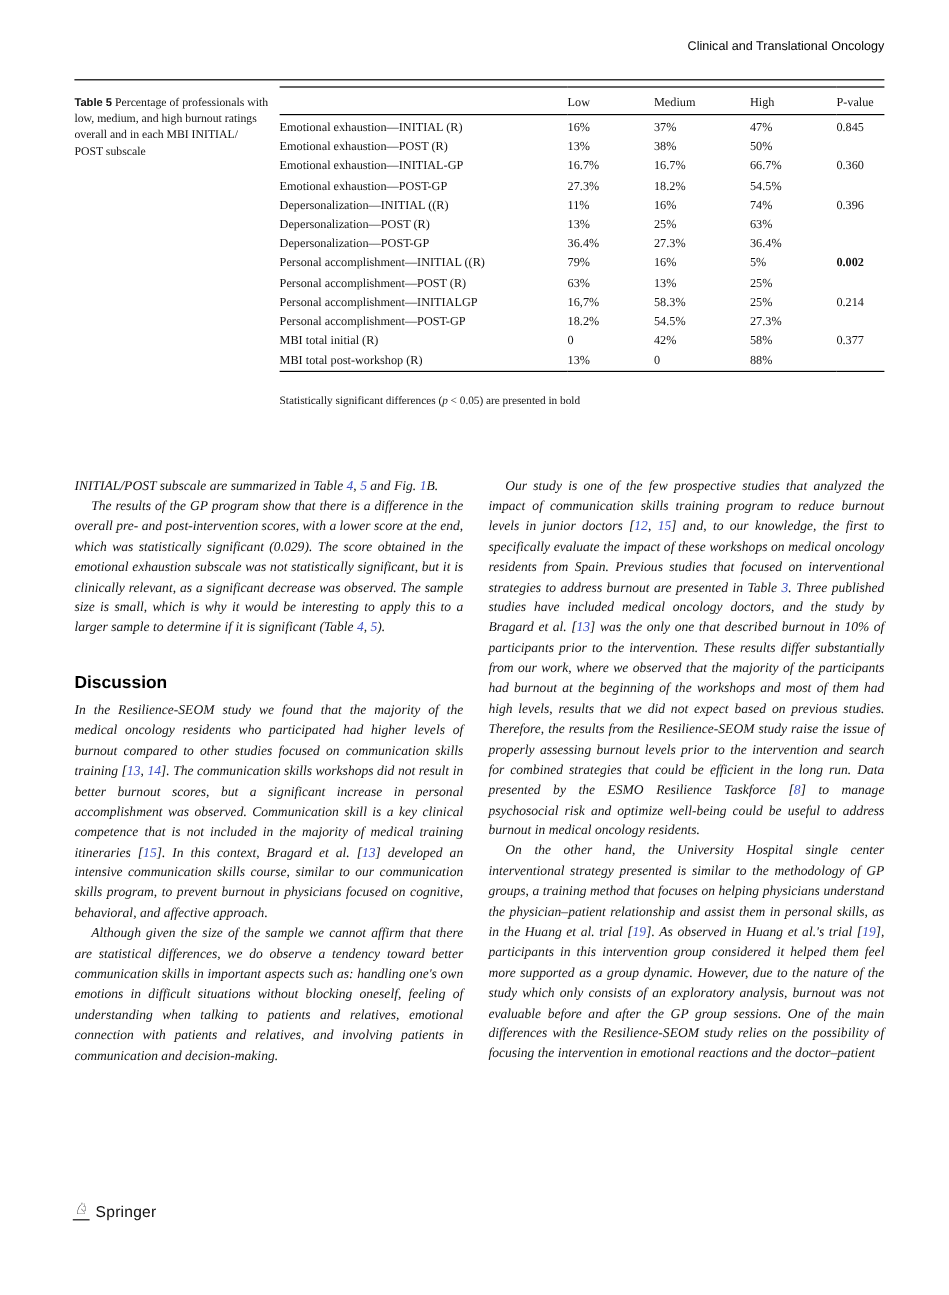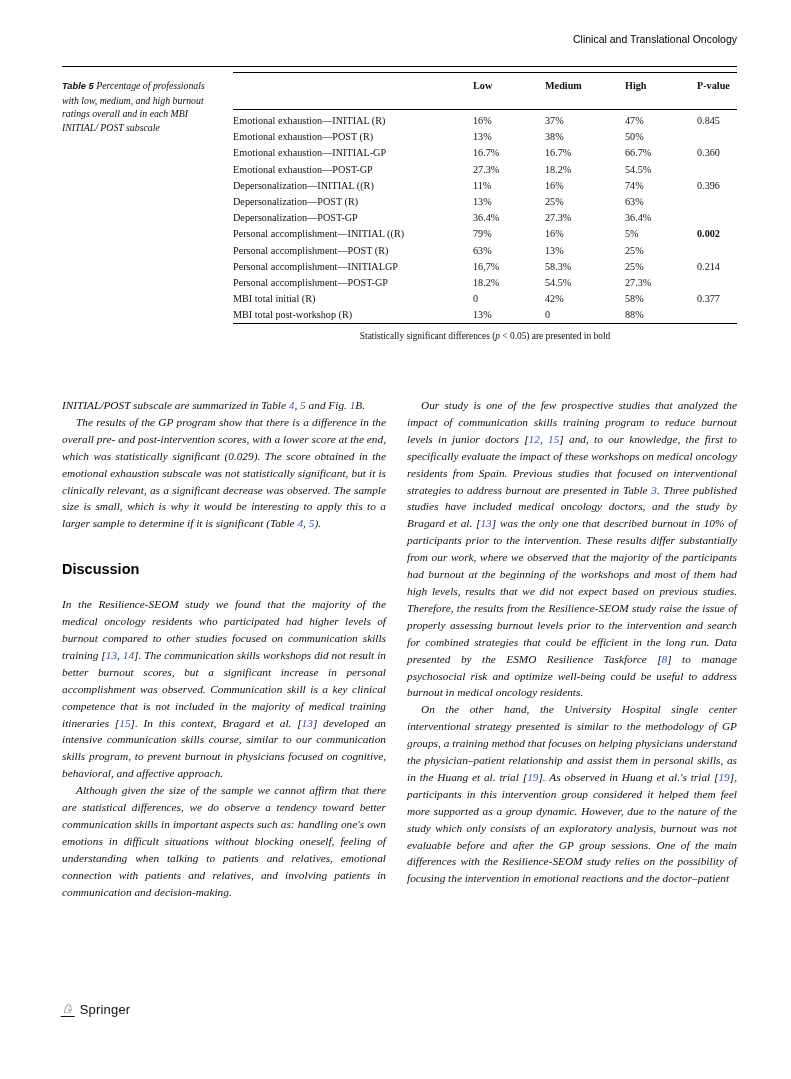"Table 5 Percentage of professionals" .table-caption { font-style: italic -> none }
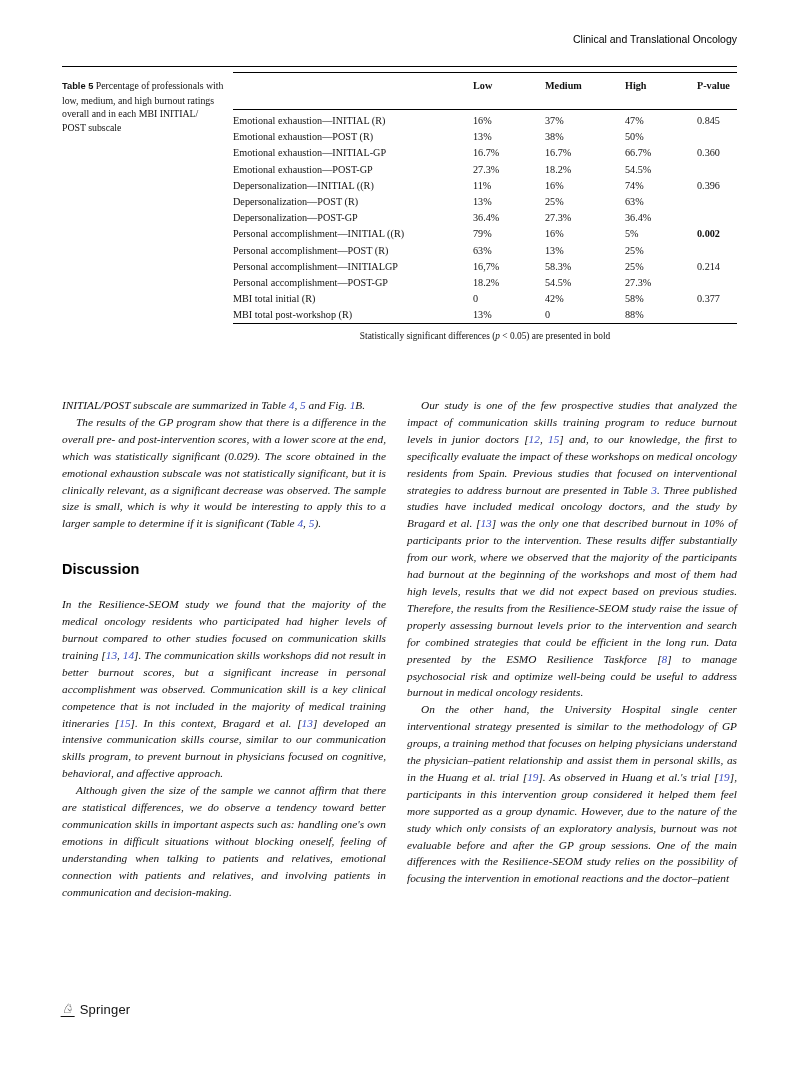"Low" table.burnout-table th { font-weight: bold -> normal; padding: 7px 0 18px 0 -> 7px 0 4px 0 }
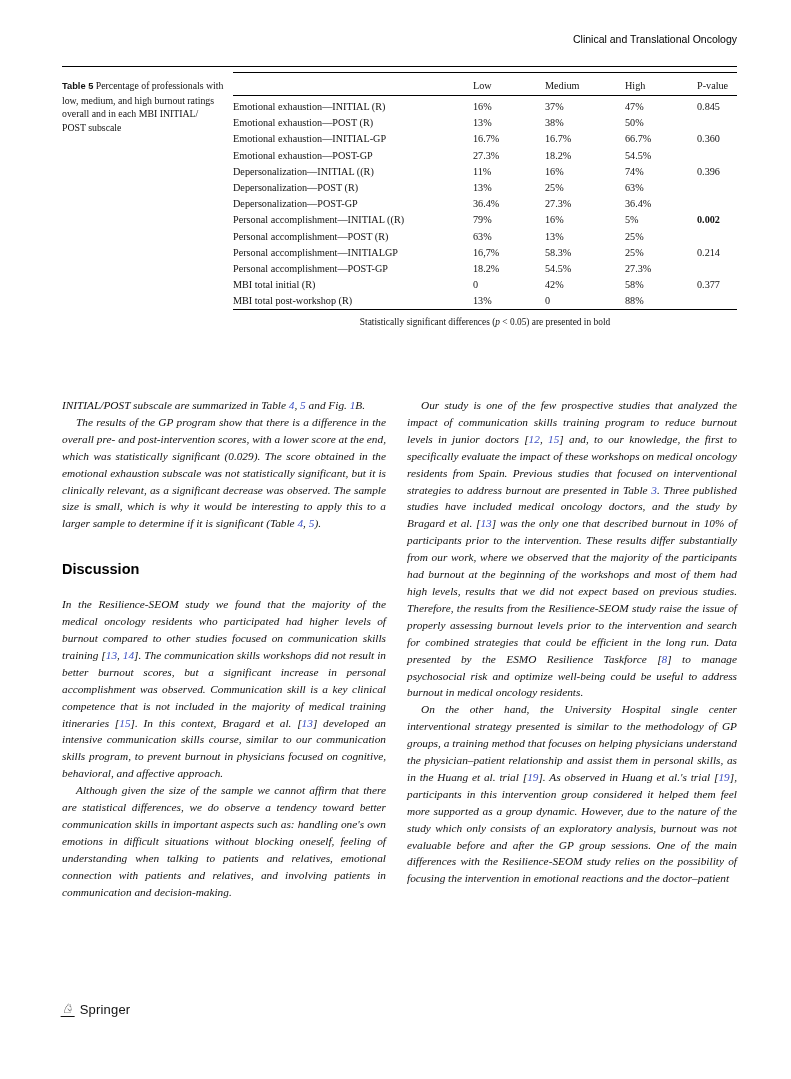"Statistically significant differences (p" .table-footnote { margin-top: 7px -> 20px; text-align: center -> none }
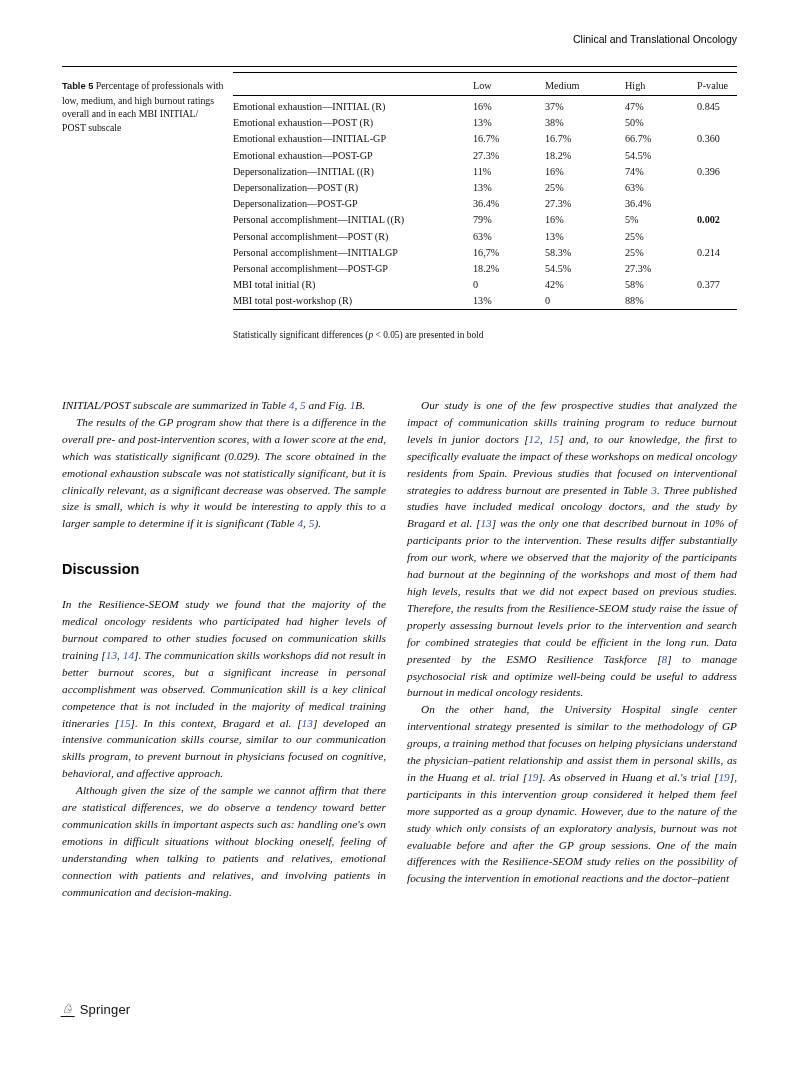"Discussion" .section-heading { margin: 29px 0 18px 0 -> 29px 0 6px 0 }
